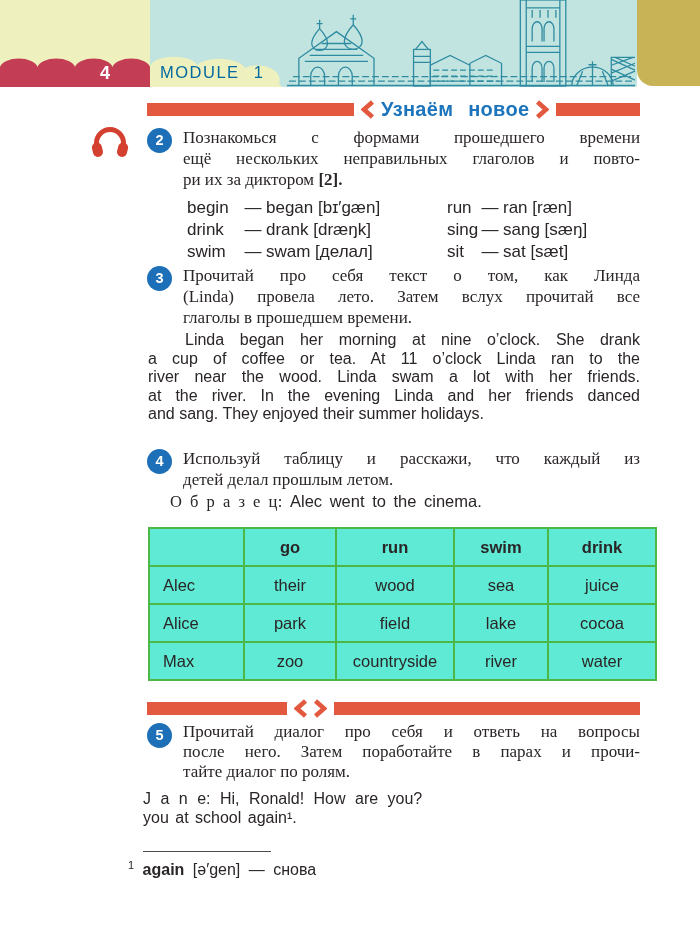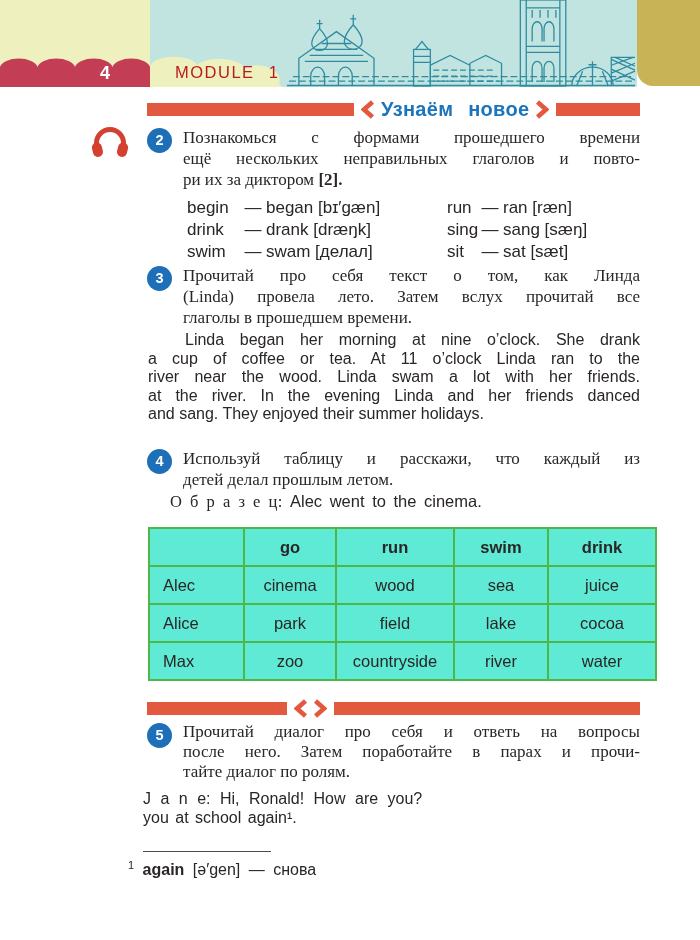"MODULE 1" .module-label { color: #b91c1c -> #0369a1; left: 175px -> 160px }
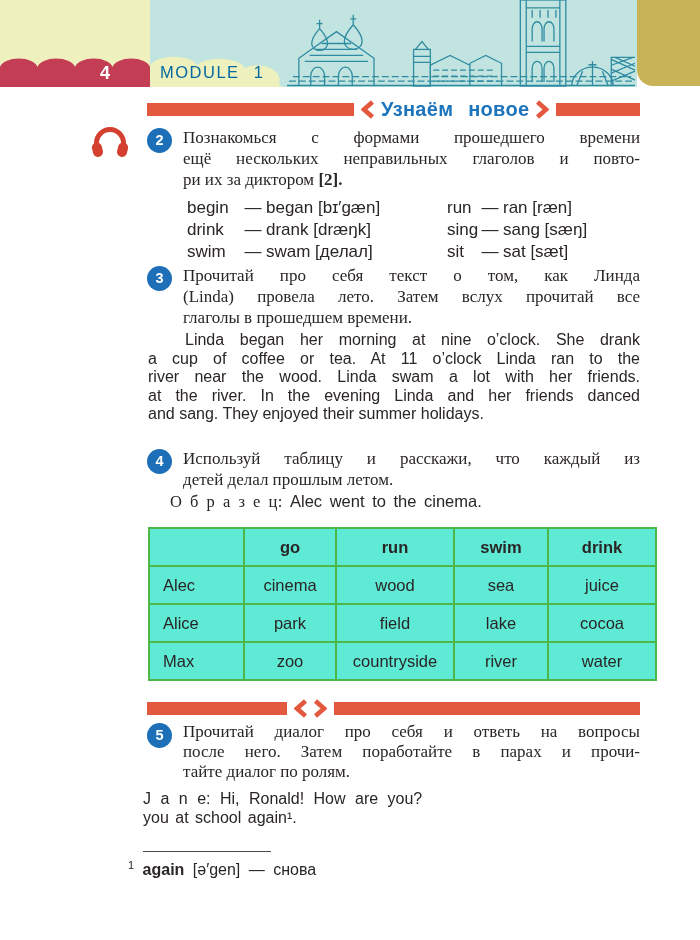"cinema" td { text: cinema -> their }
